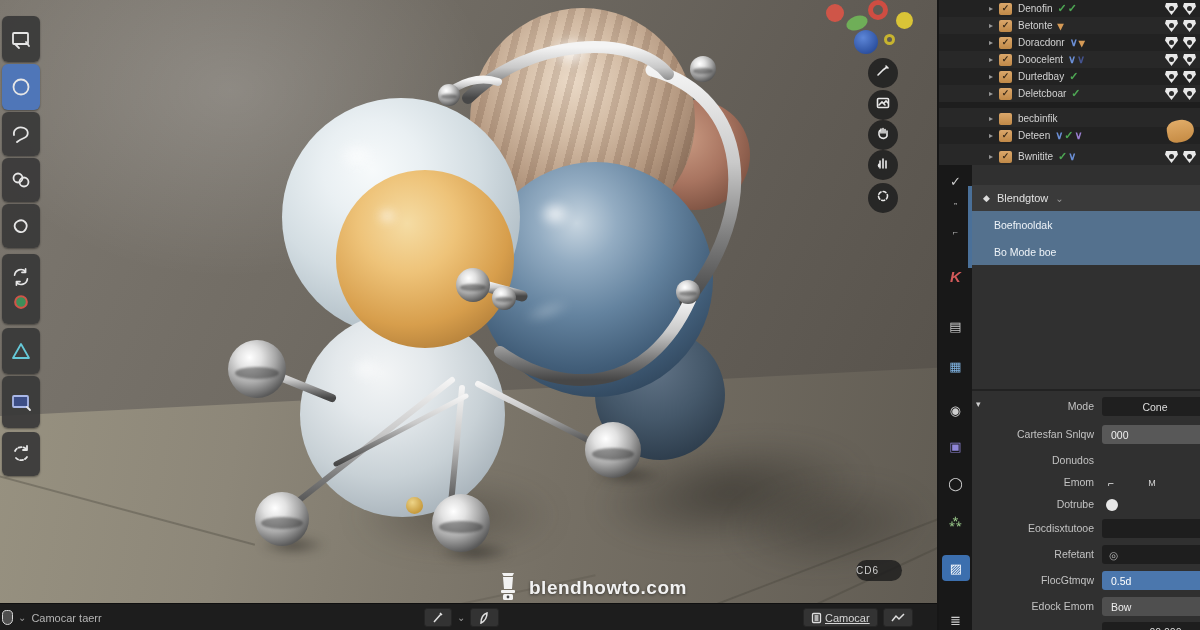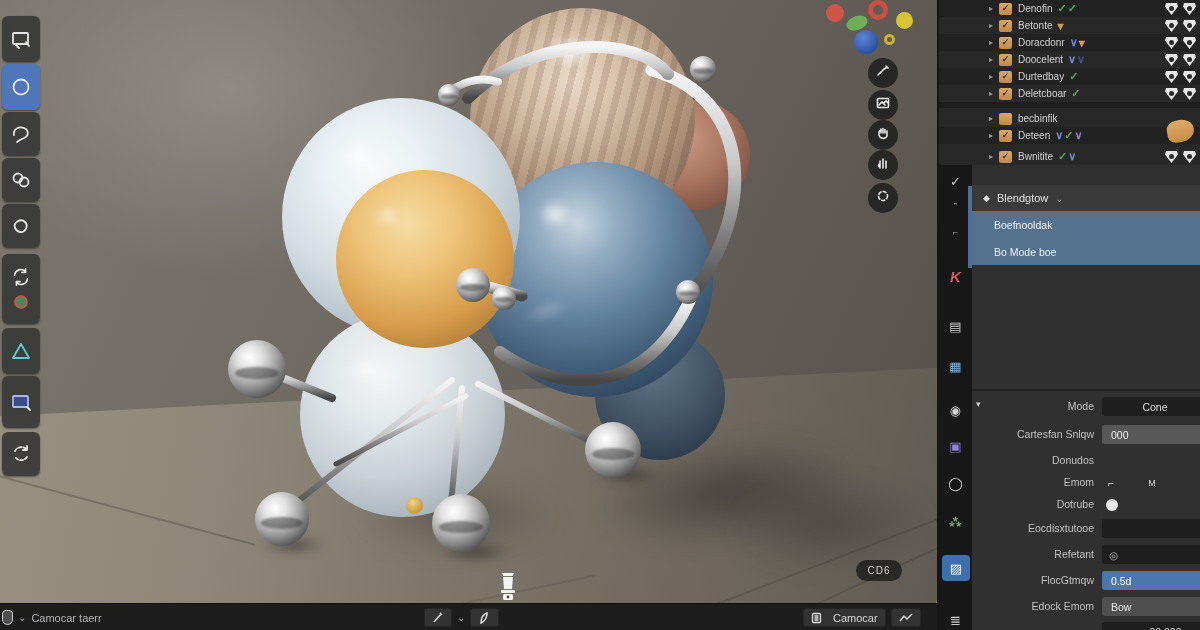"CD6" #vp-badge { justify-content: center -> flex-start }
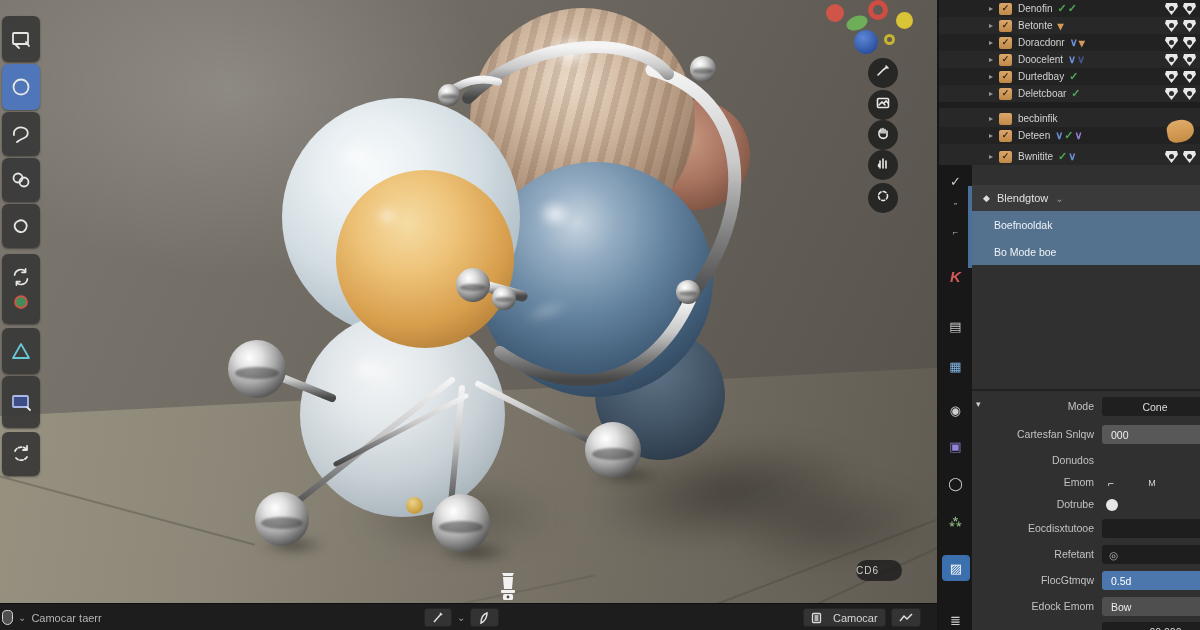"blendhowto.com" span.wm-text { html: none -> <span>blendhowto.com</span> }
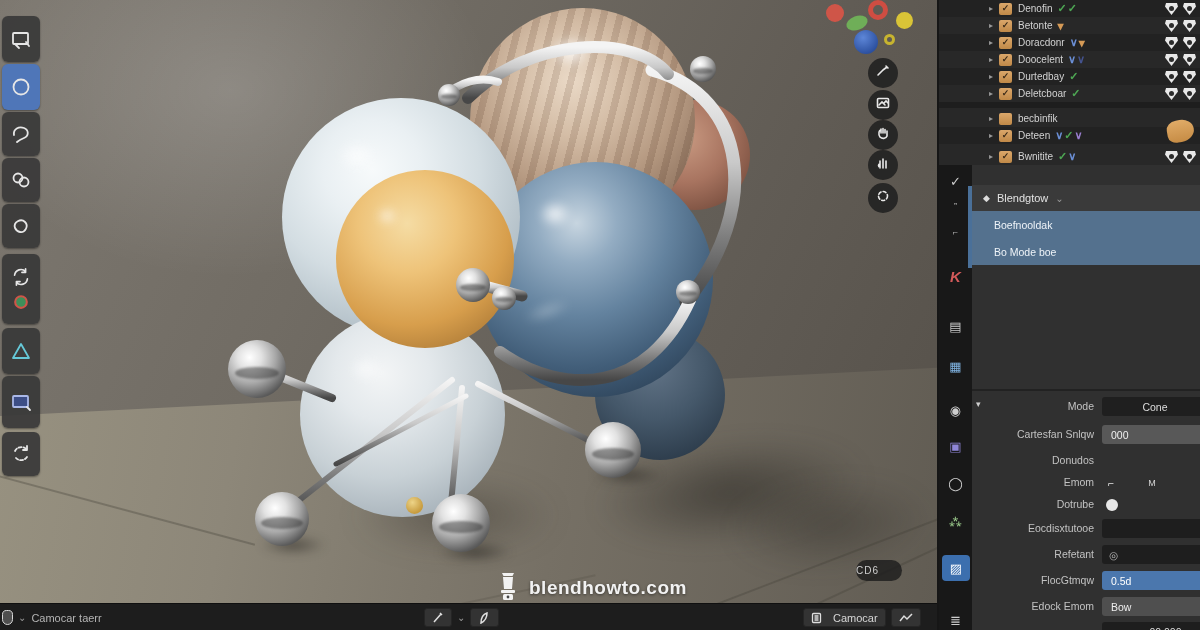"Camocar" span.sb-btn { gap: 11px -> 3px; text-decoration: none -> underline }
